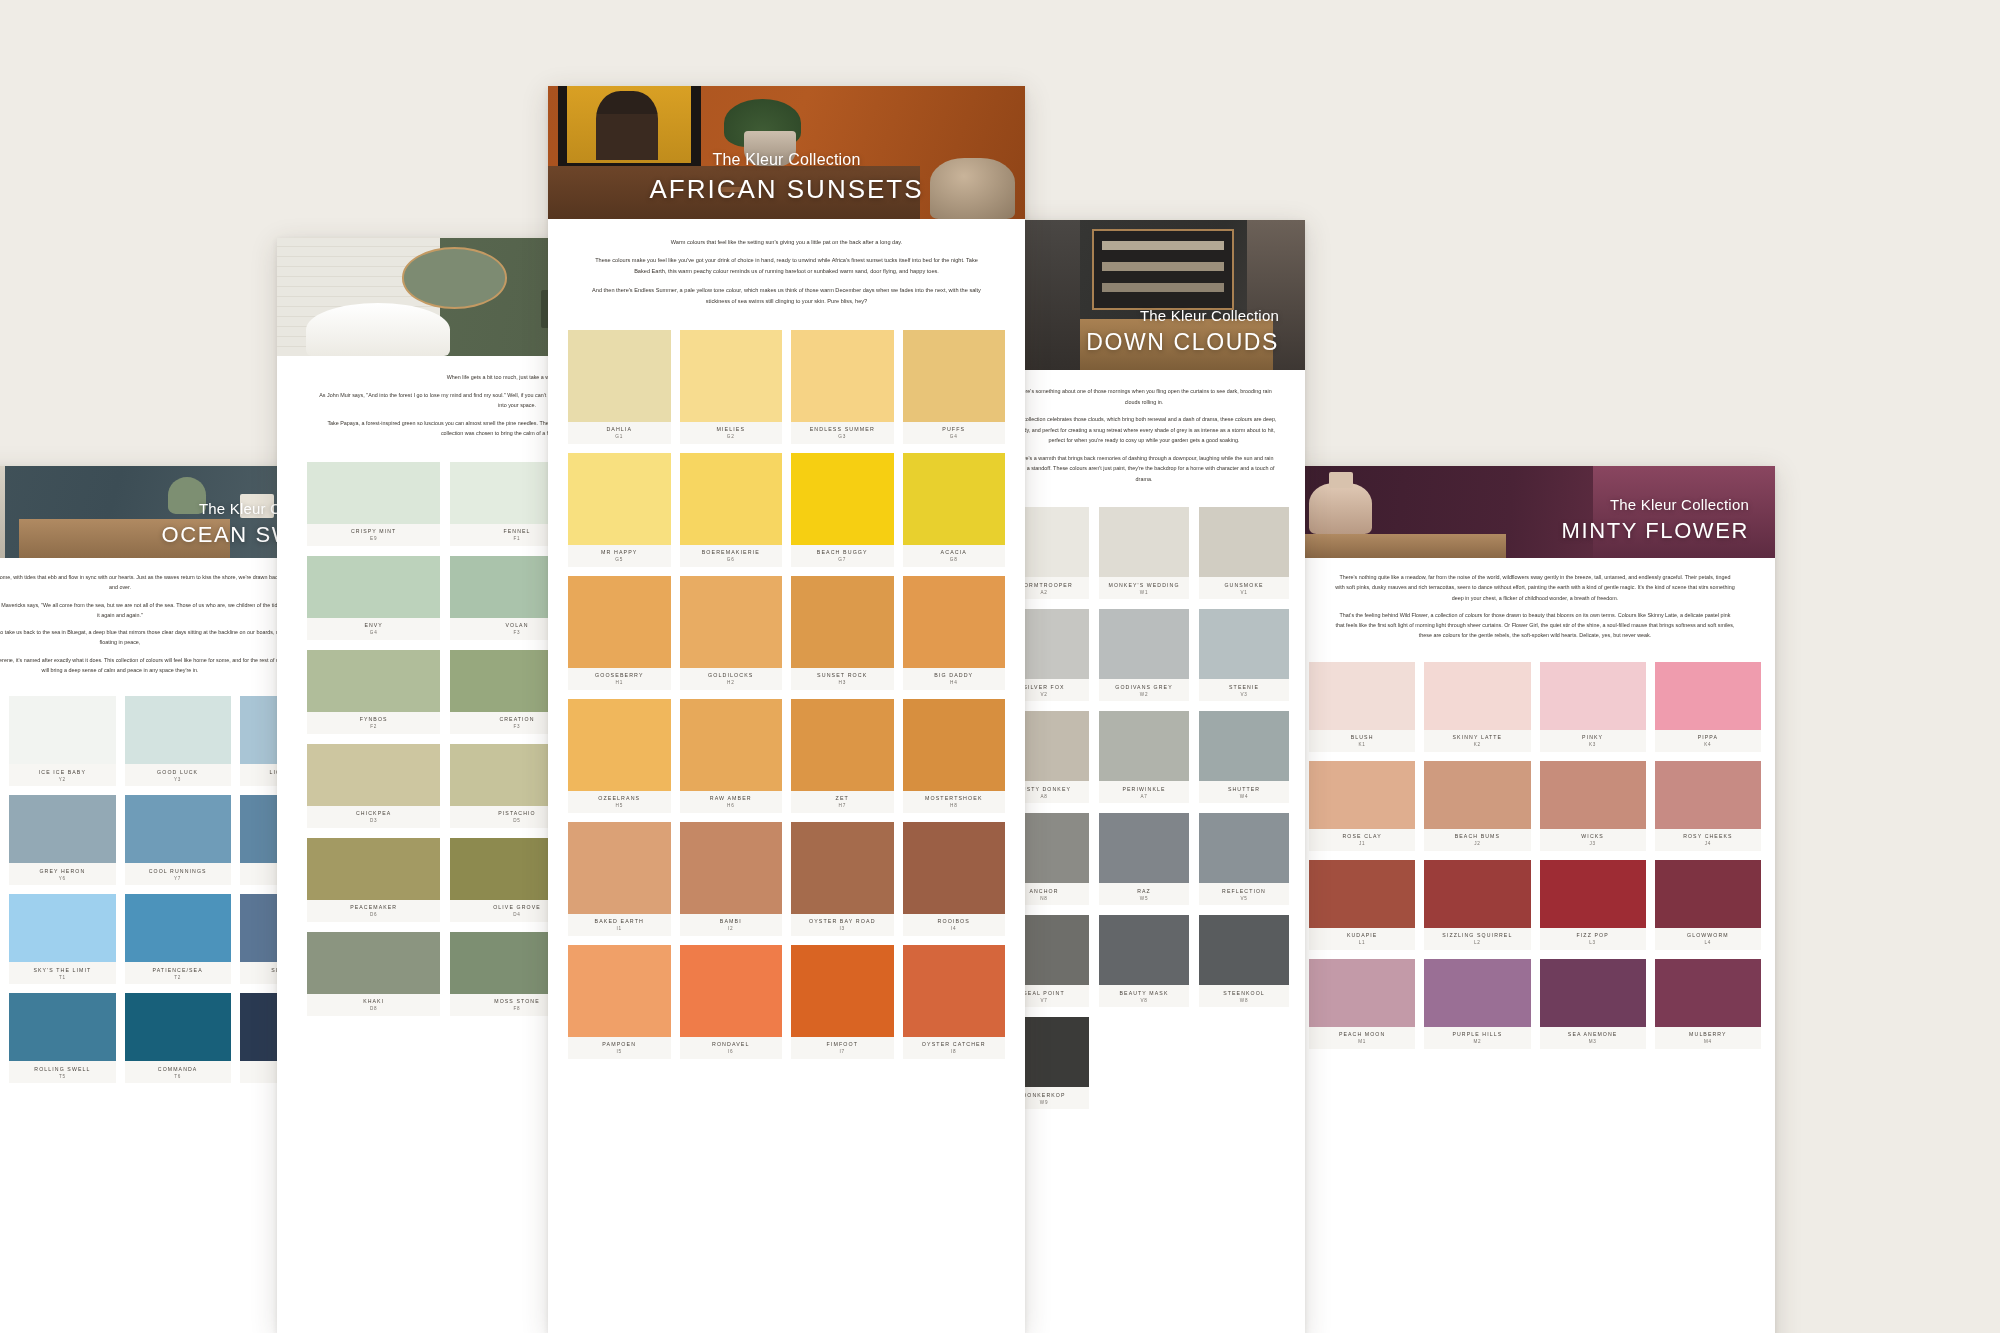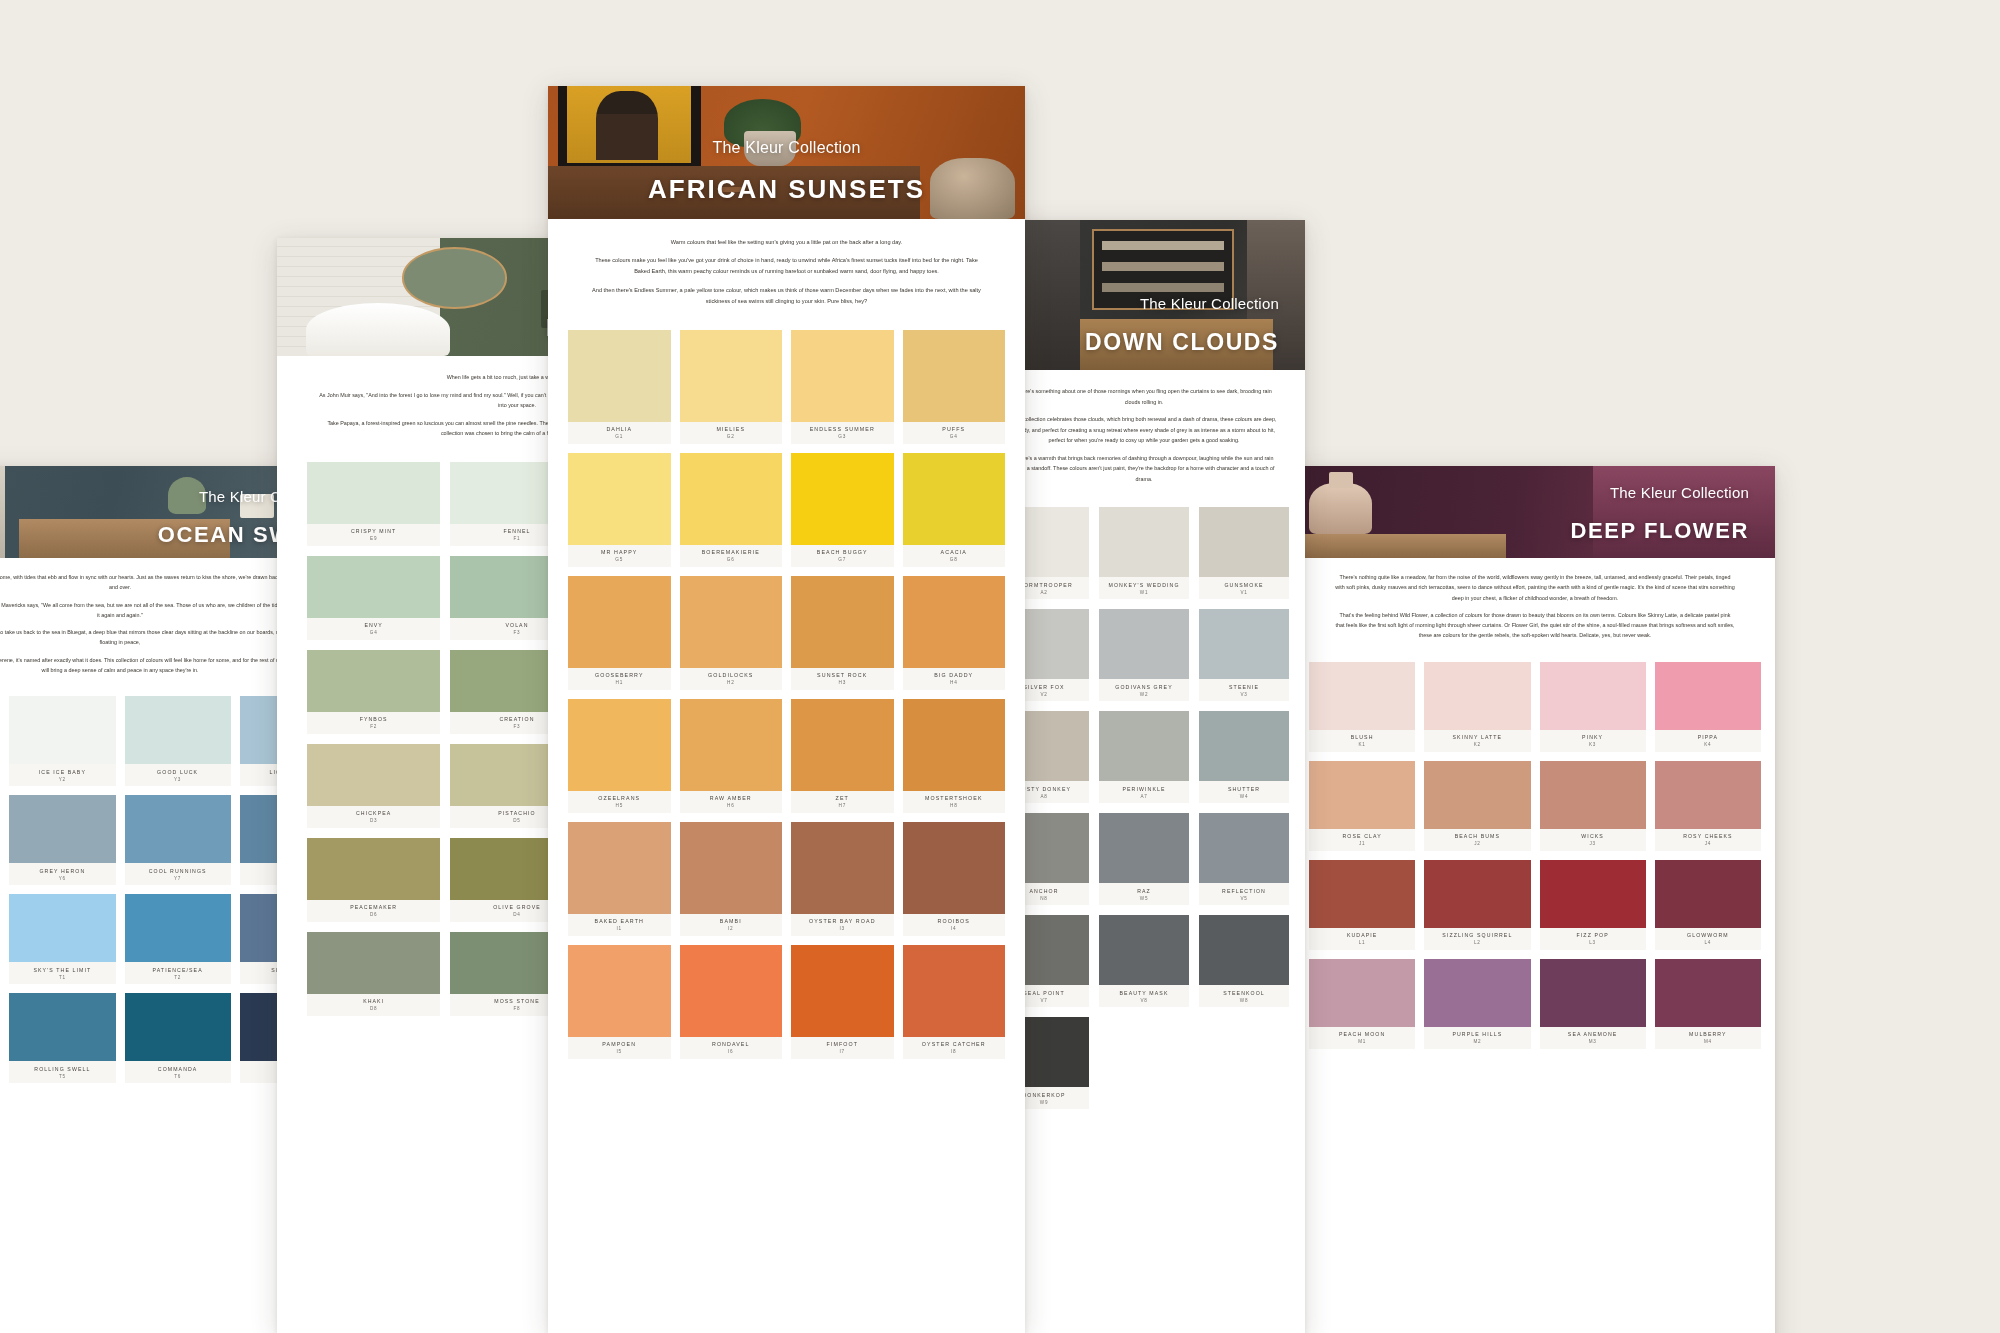"AFRICAN SUNSETS" .hero-title { font-weight: 700 -> 400; margin-top: 17px -> 5px }
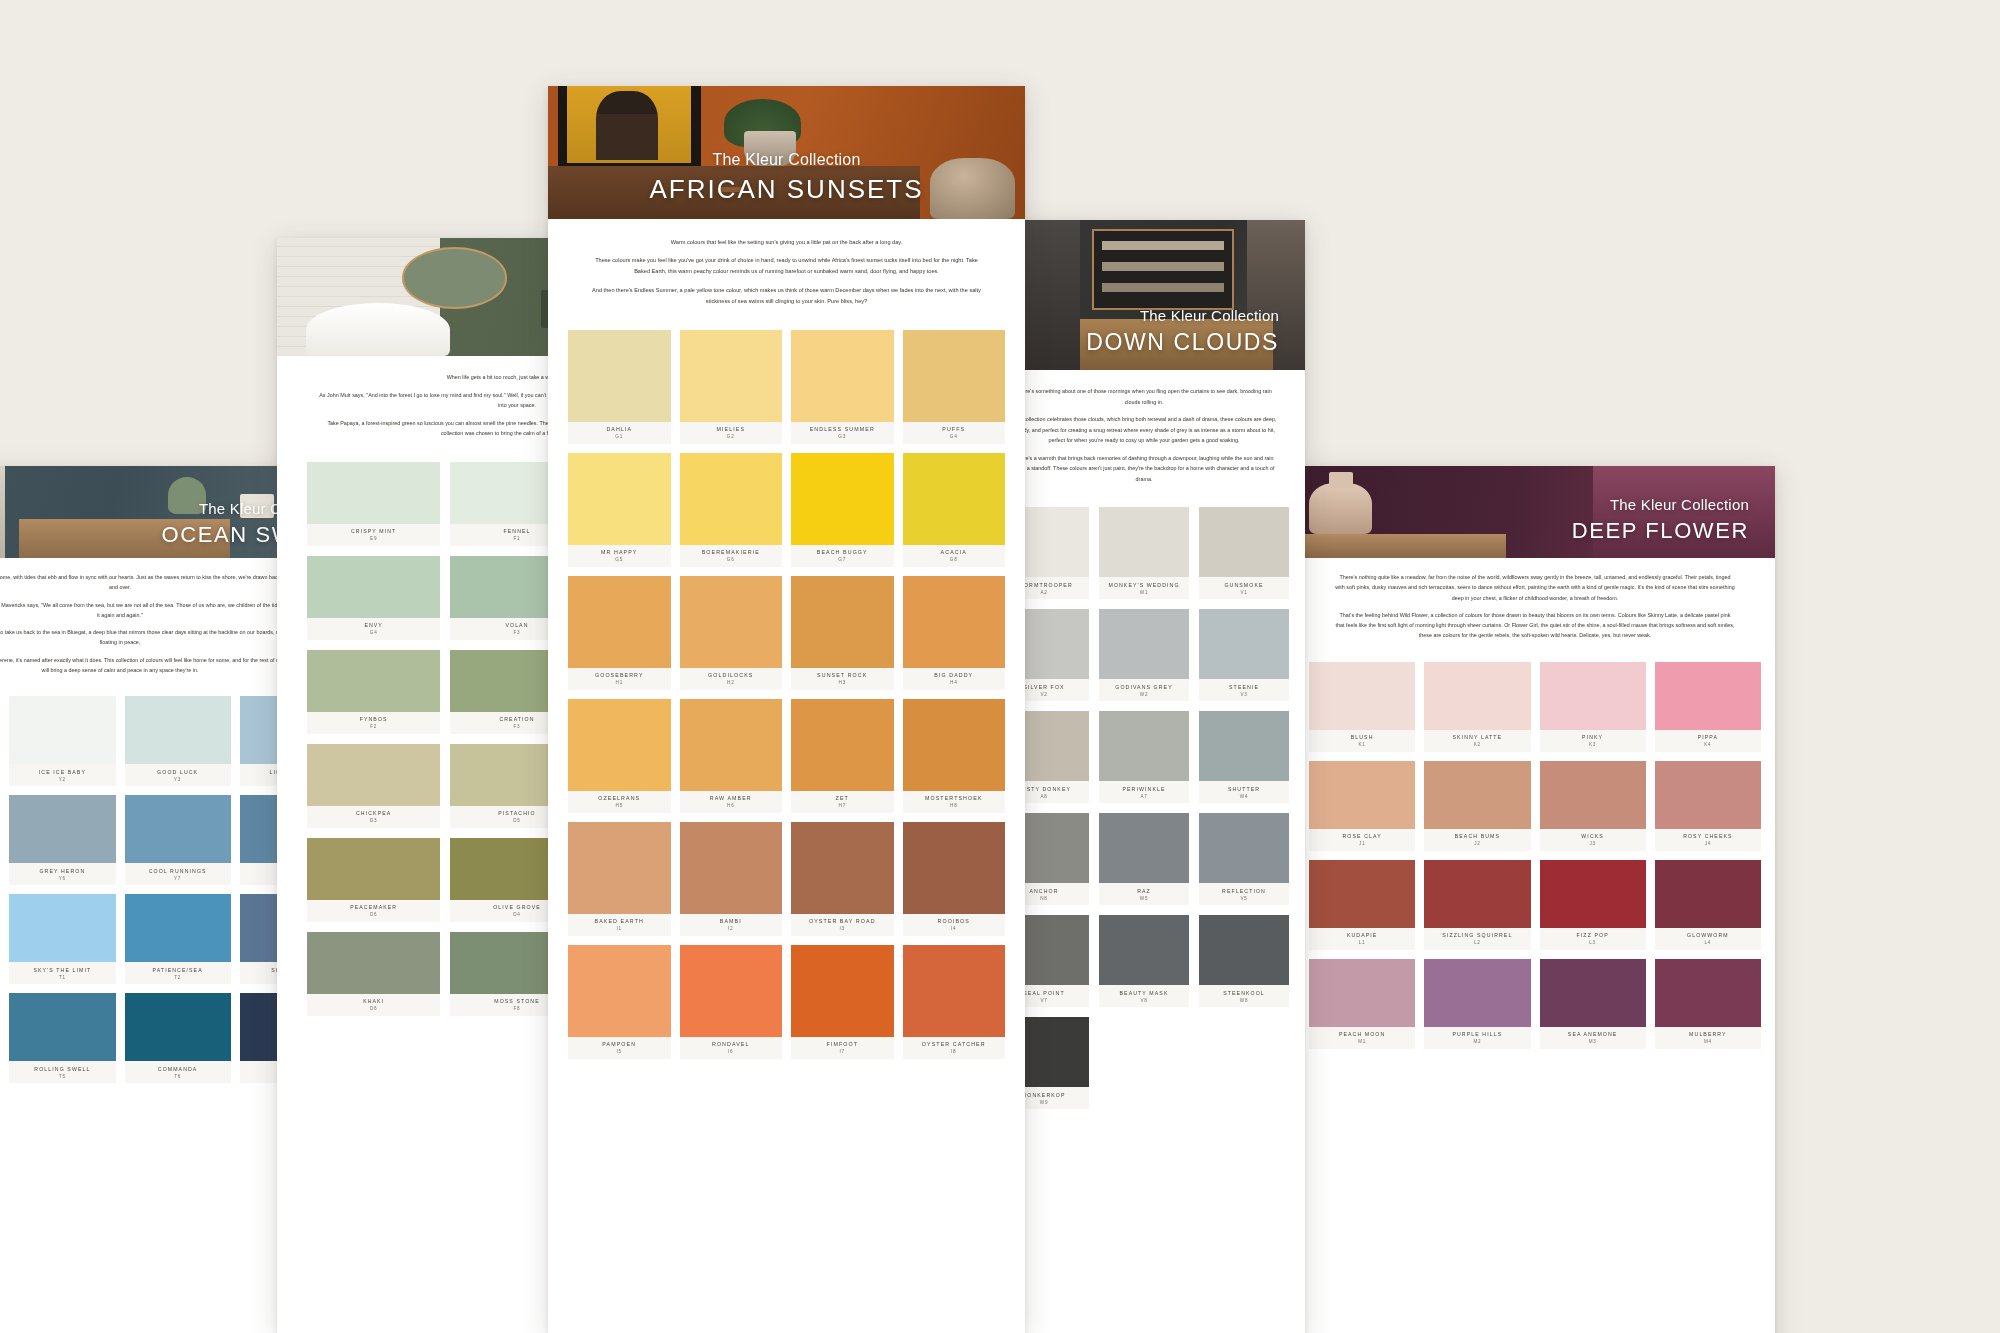"DEEP FLOWER" div.hero-title { text: DEEP -> MINTY }
